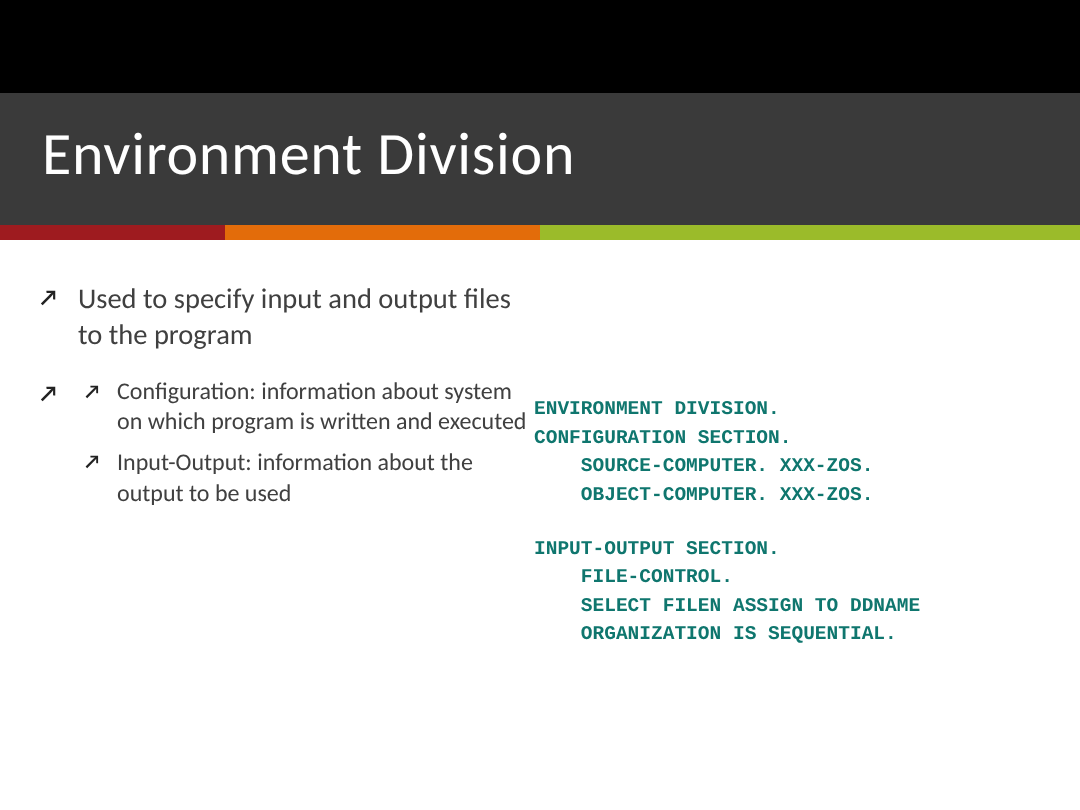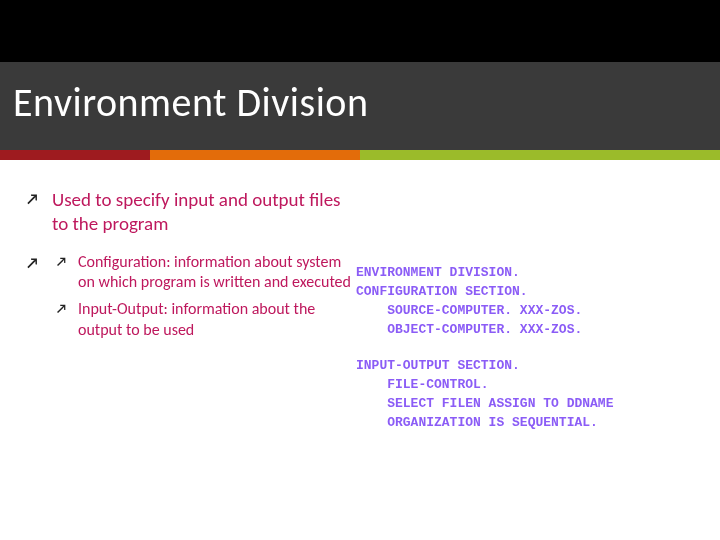"Environment Division" .title { left: 13px -> 28px }
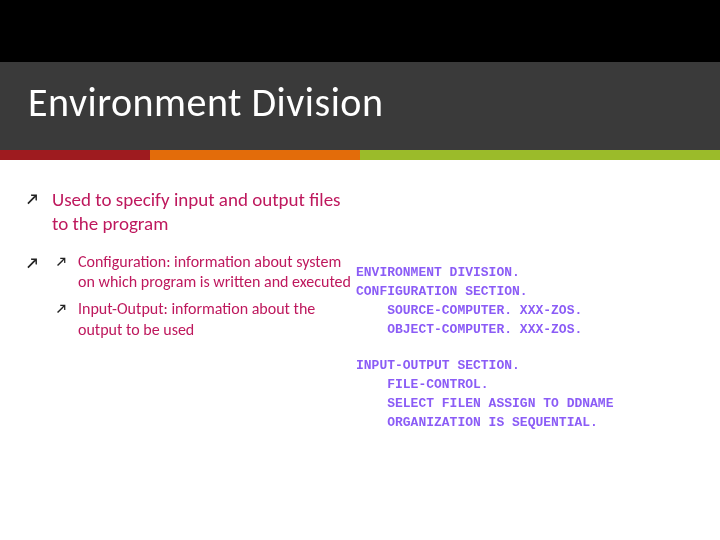"Used to specify input and" ul.bullets > li { color: #be185d -> #404040 }
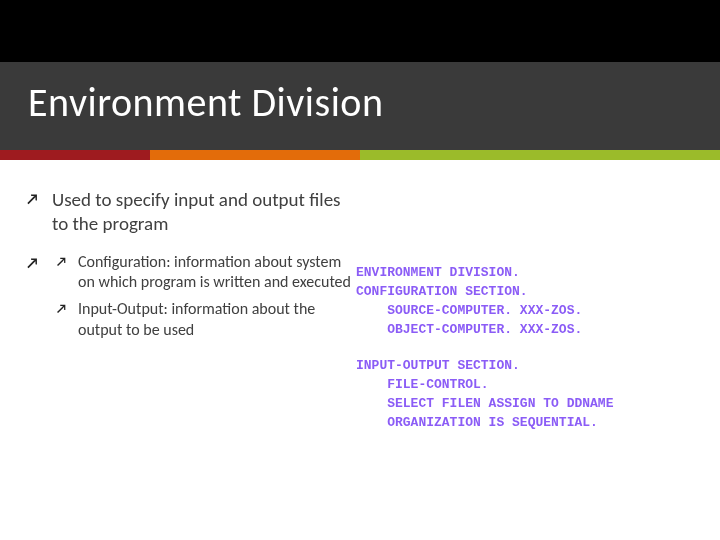"ENVIRONMENT DIVISION. CONFIGURATION" .code-block { color: #8b5cf6 -> #0f766e }
